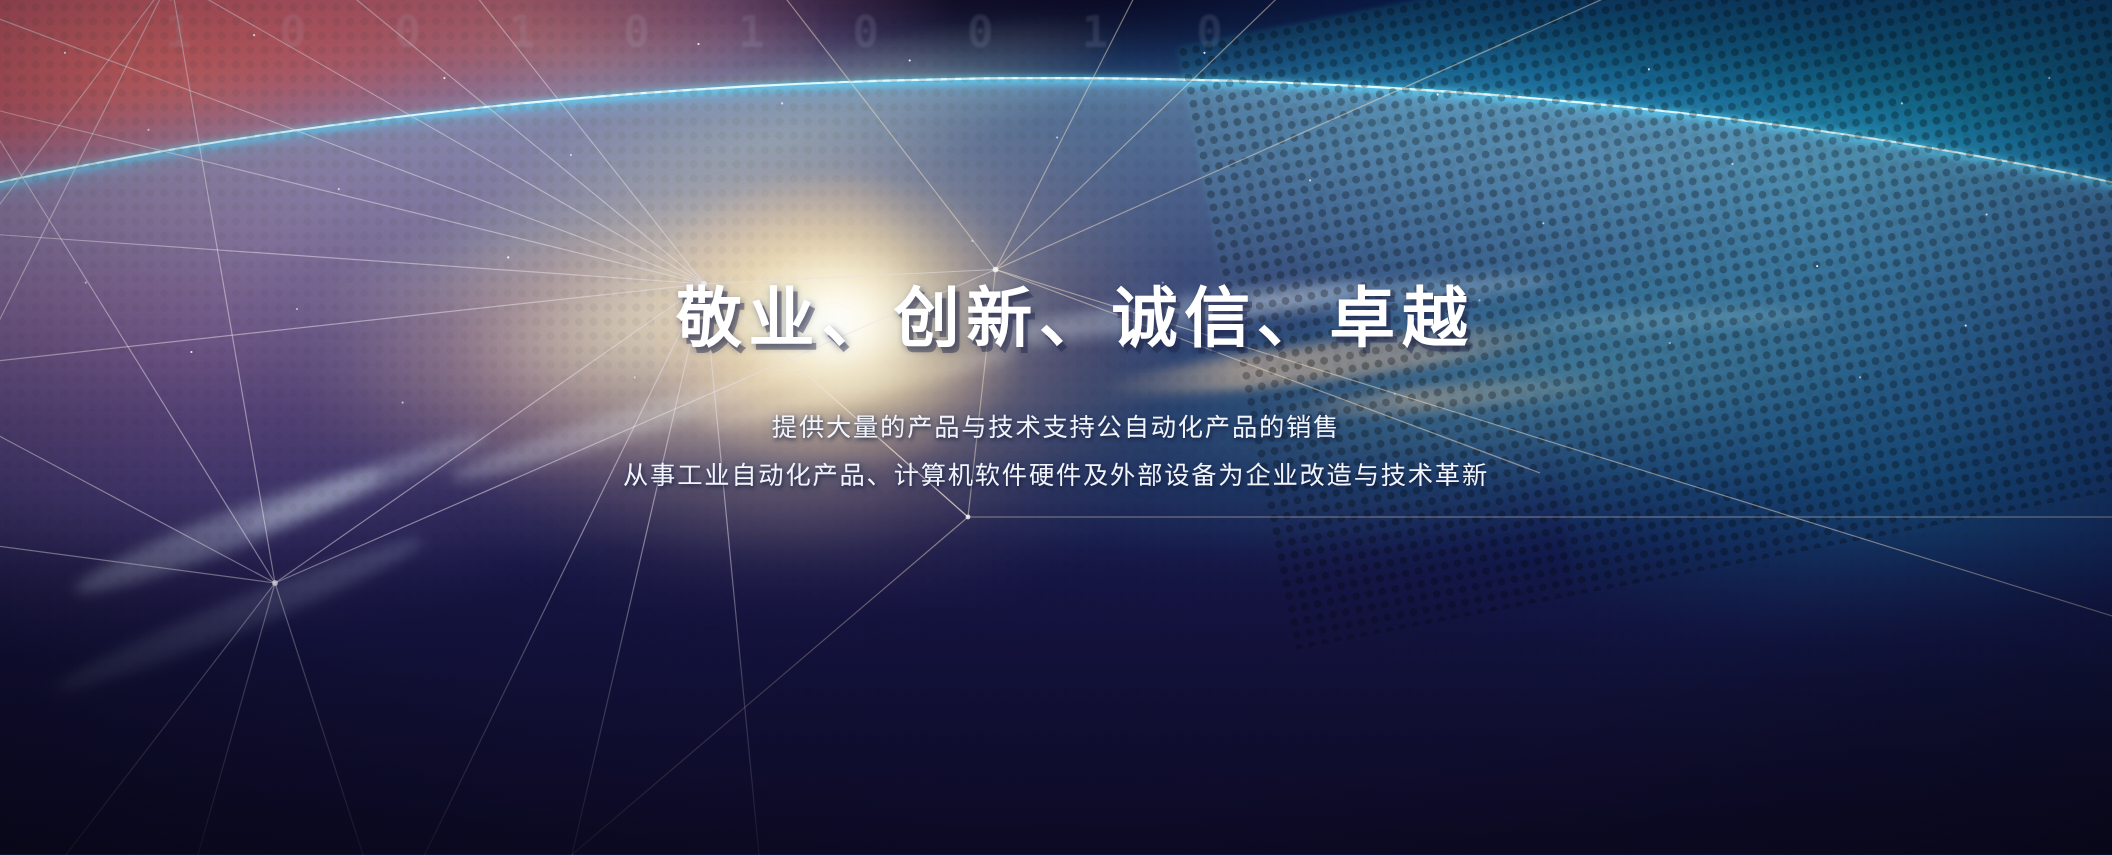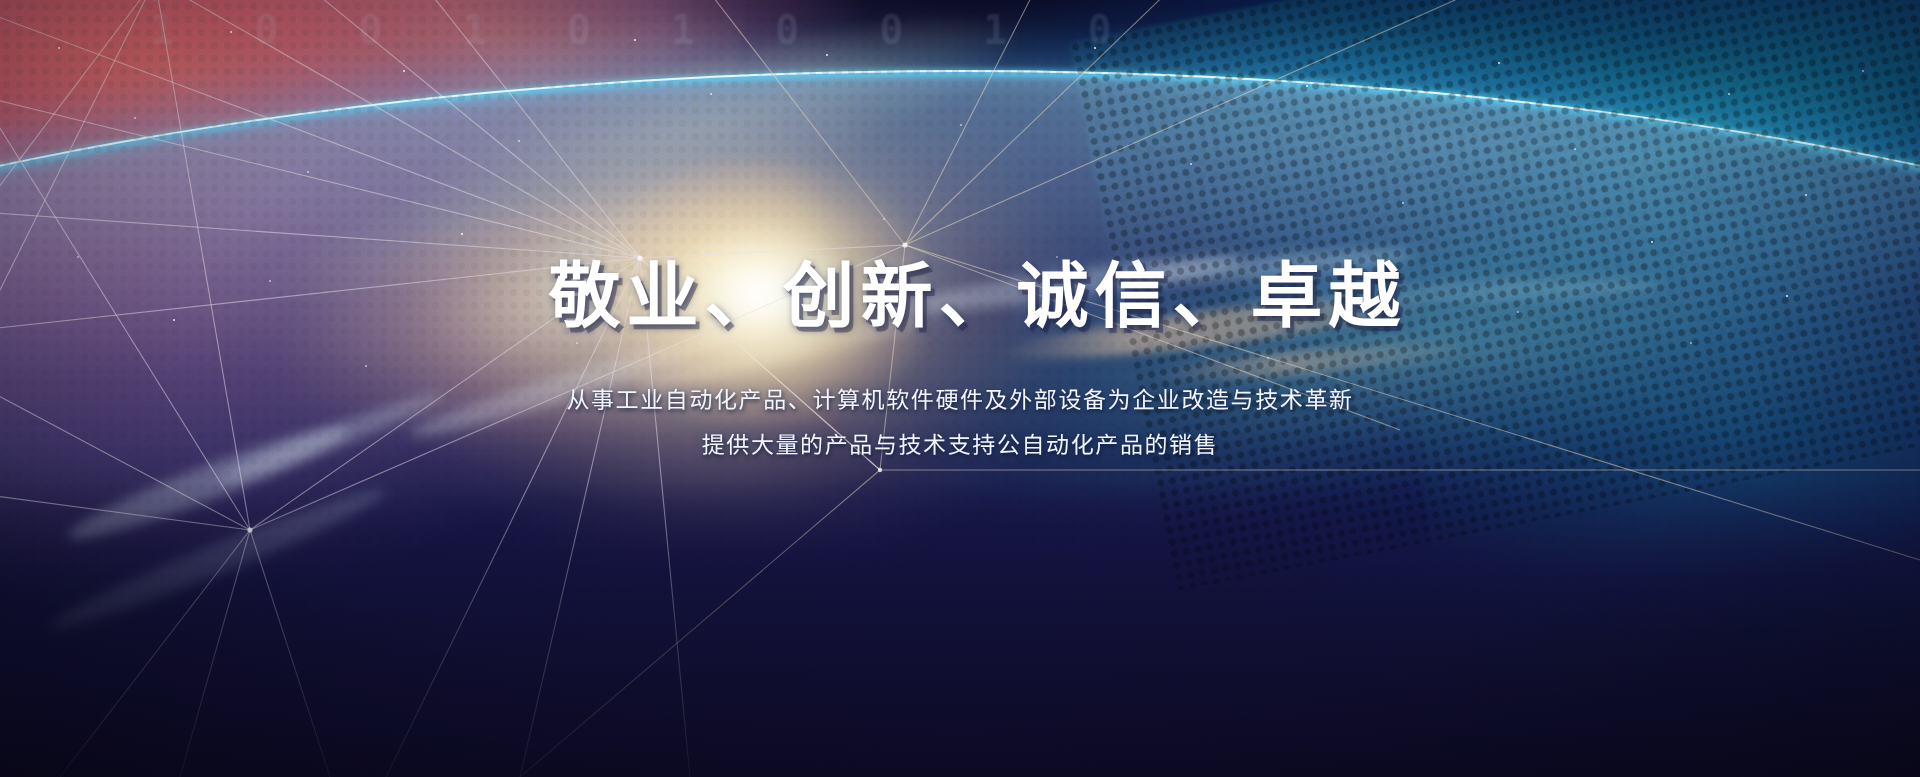"敬业、创新、诚信、卓越" #headline { font-size: 72px -> 60px }
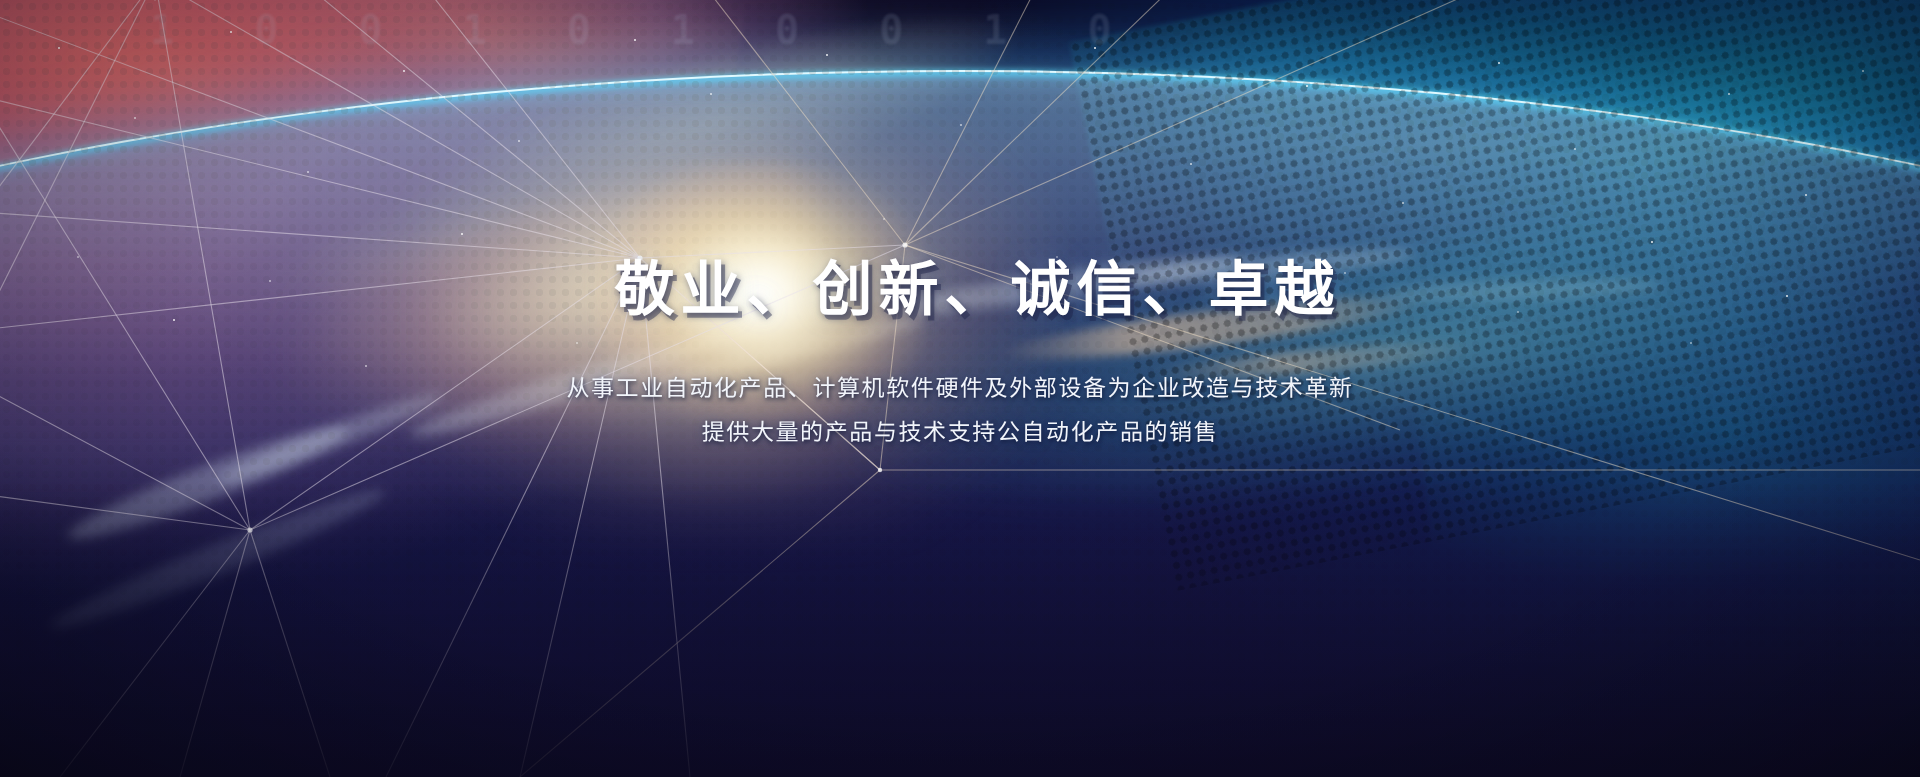"从事工业自动化产品、计算机软件硬件及外部设备为企业改造与技术革新" span.sub-line { order: before "提供大量的产品与技术支持公自动化产品的销售" -> after "提供大量的产品与技术支持公自动化产品的销售" }
